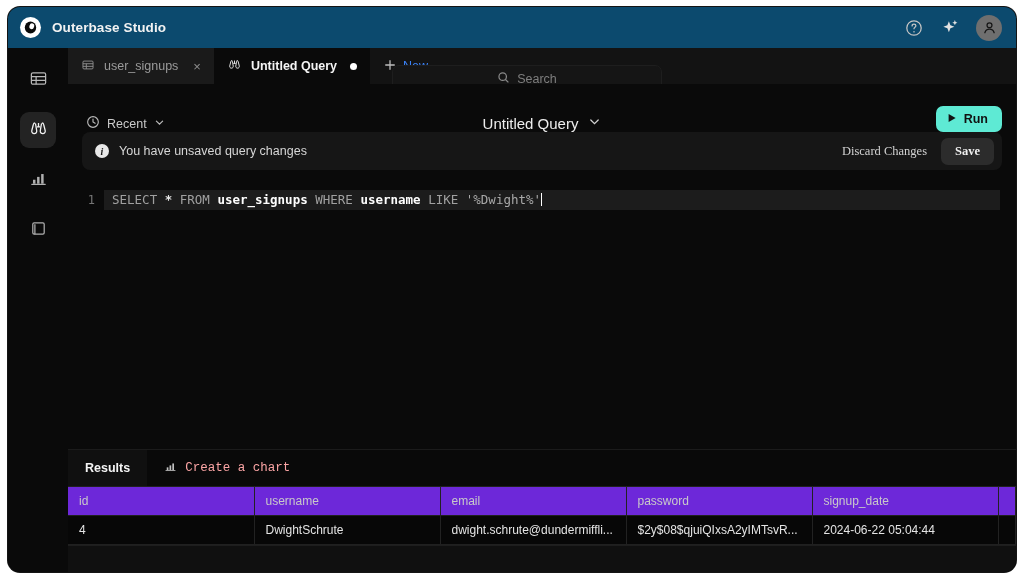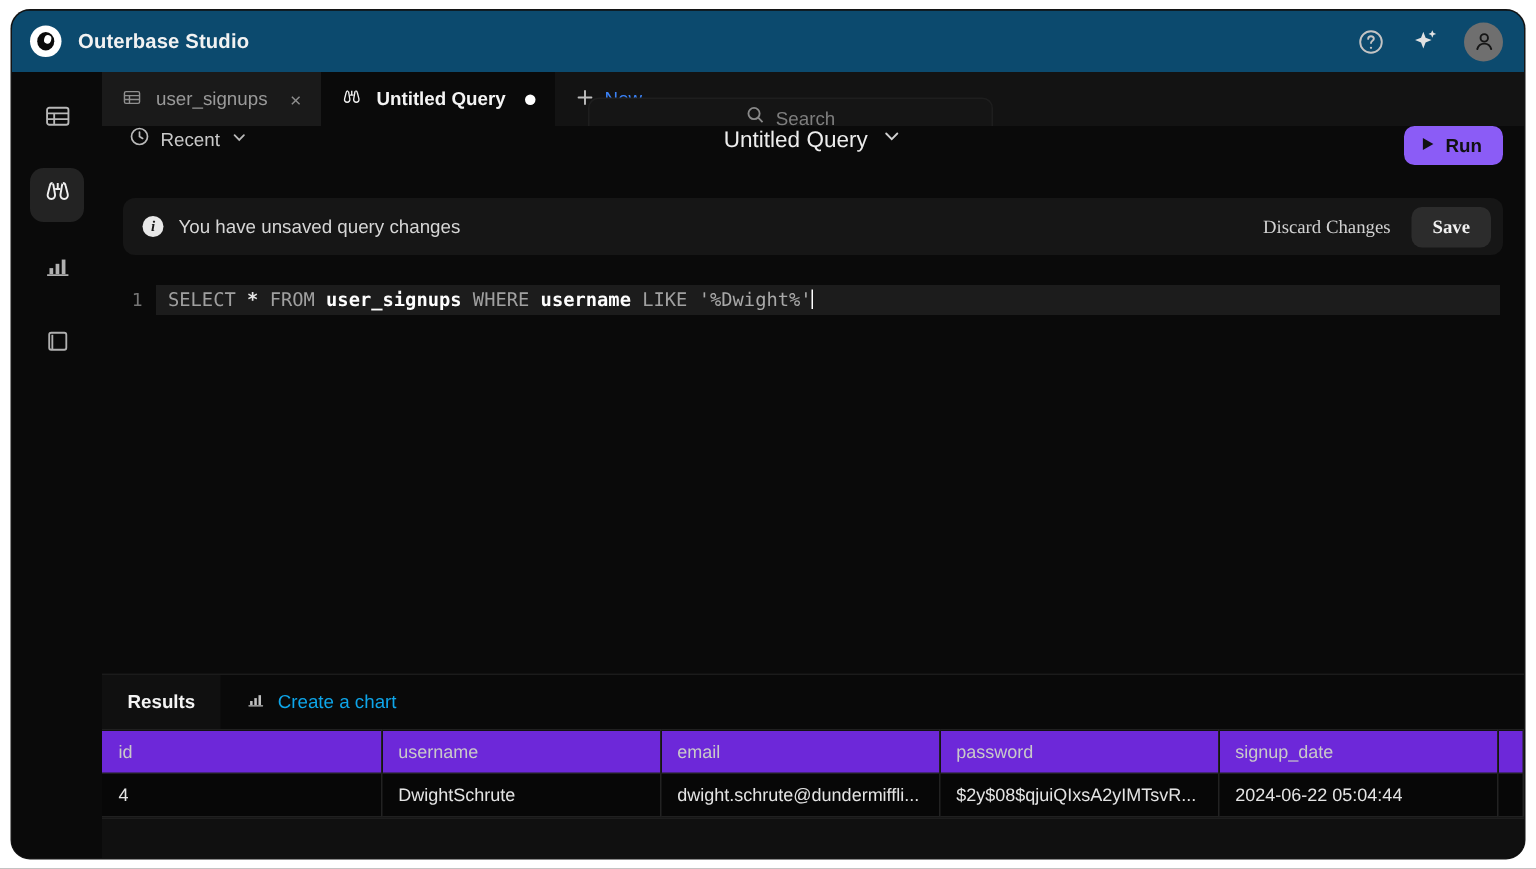"Recent" .qtoolbar { align-items: flex-start -> flex-end }
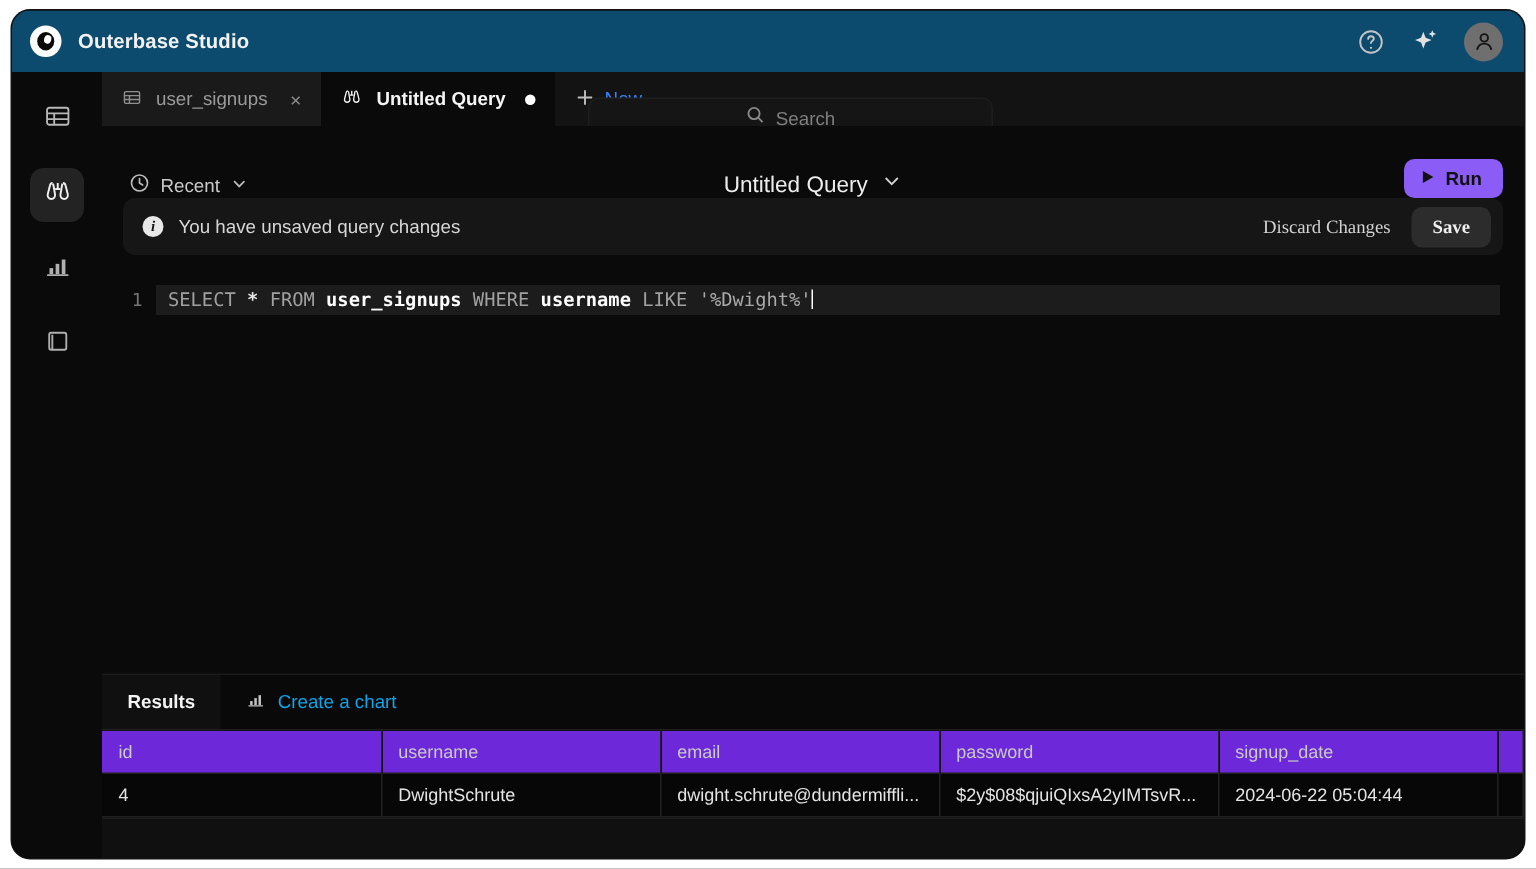"Run" .run-btn { background: #8b5cf6 -> #5eead4 }
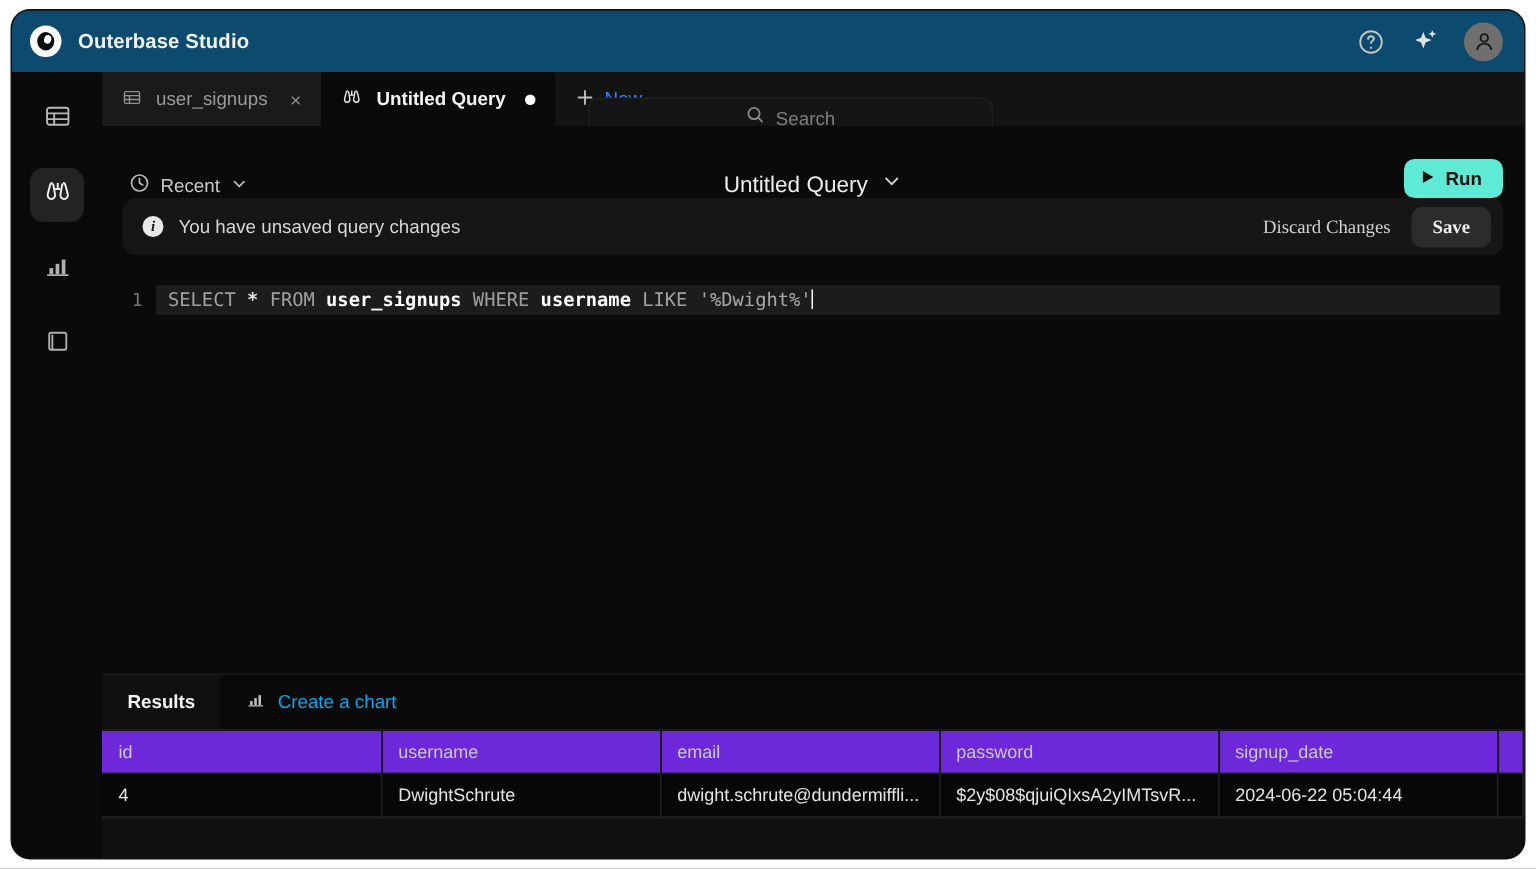"Create a chart" .rtab.idle { color: #0ea5e9 -> #fca5a5; font-family: none -> Liberation Mono, monospace }
